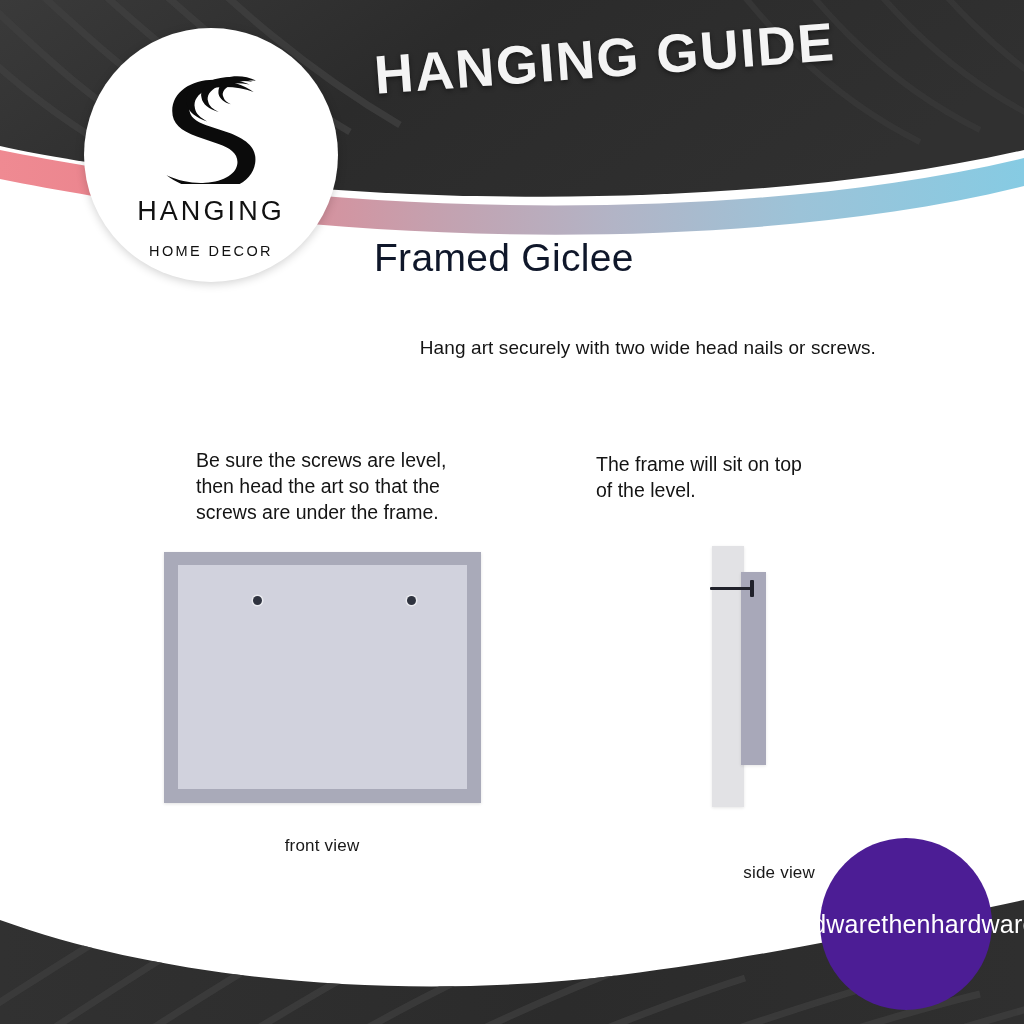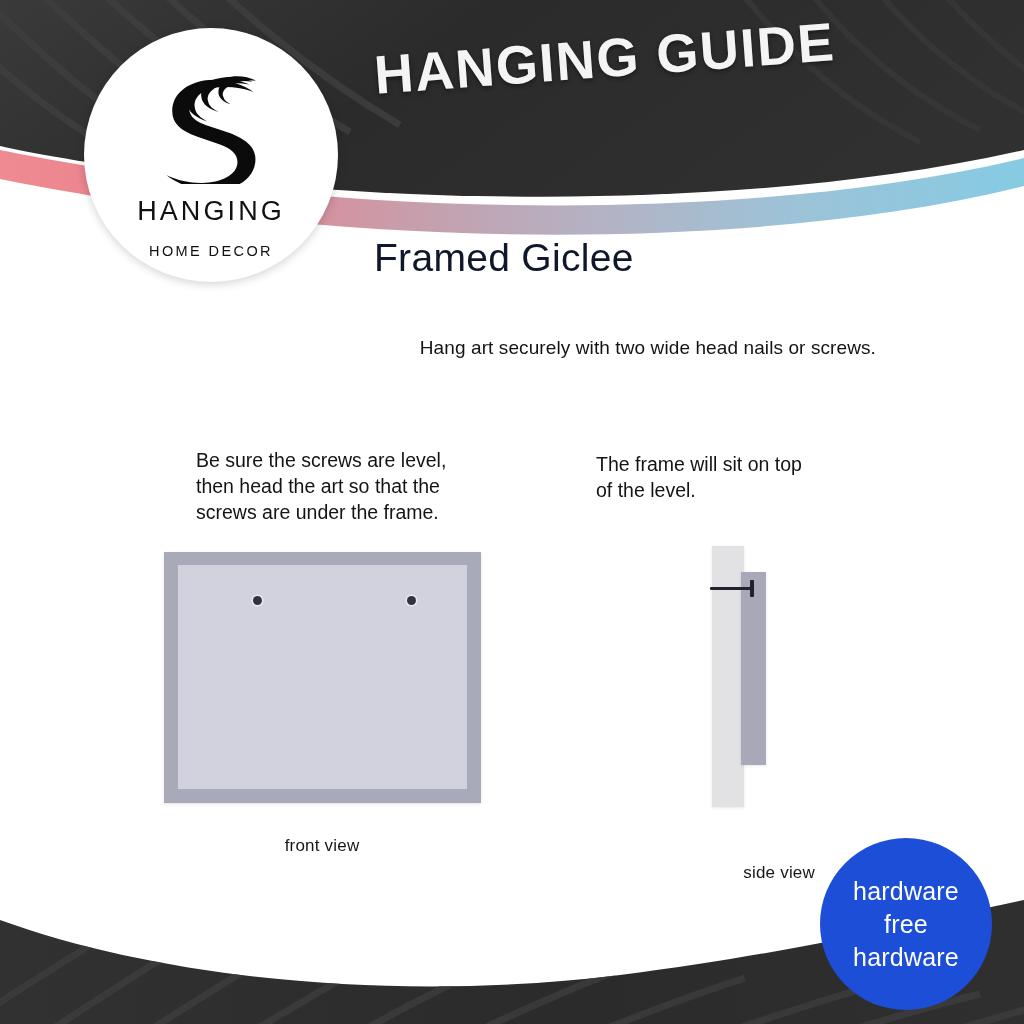"hardware" .hw-badge { background: #1d4ed8 -> #4c1d95; flex-direction: column -> row }
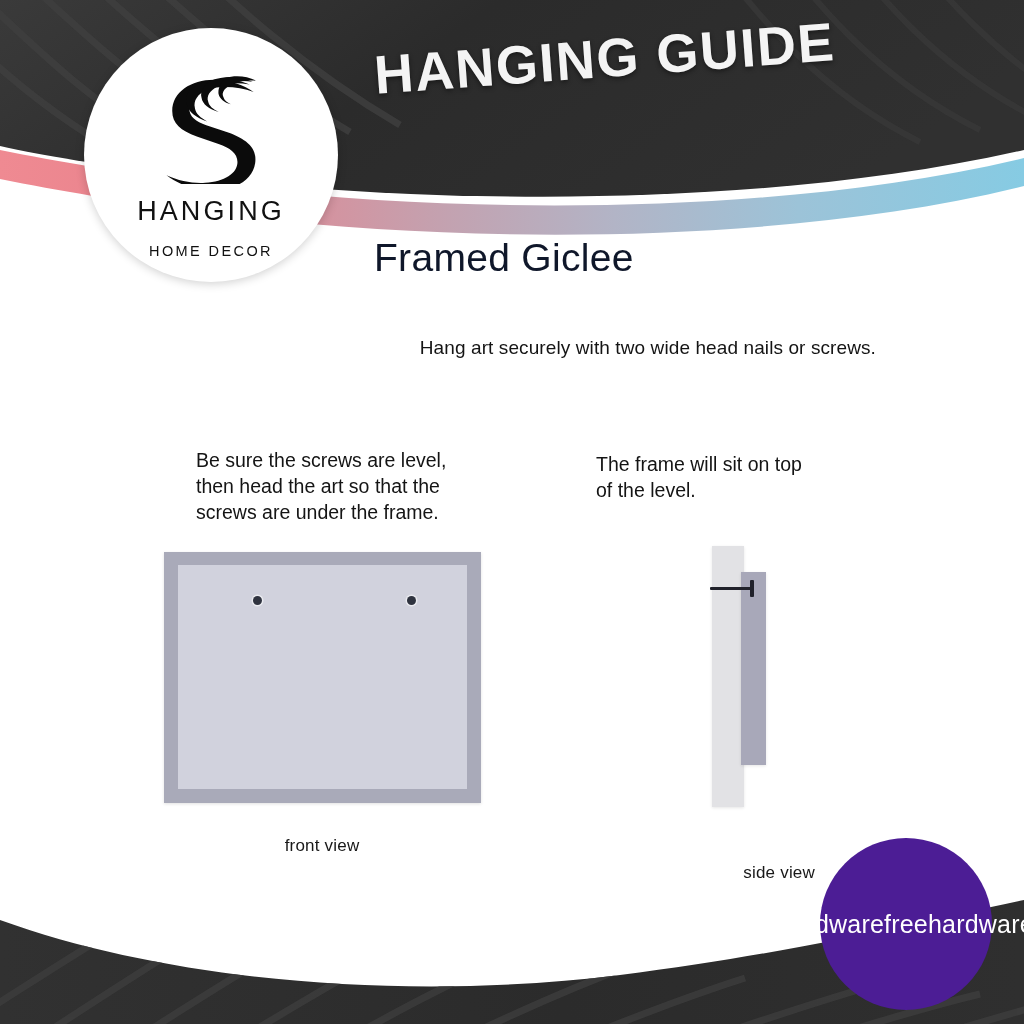"free" span { text: free -> then }
